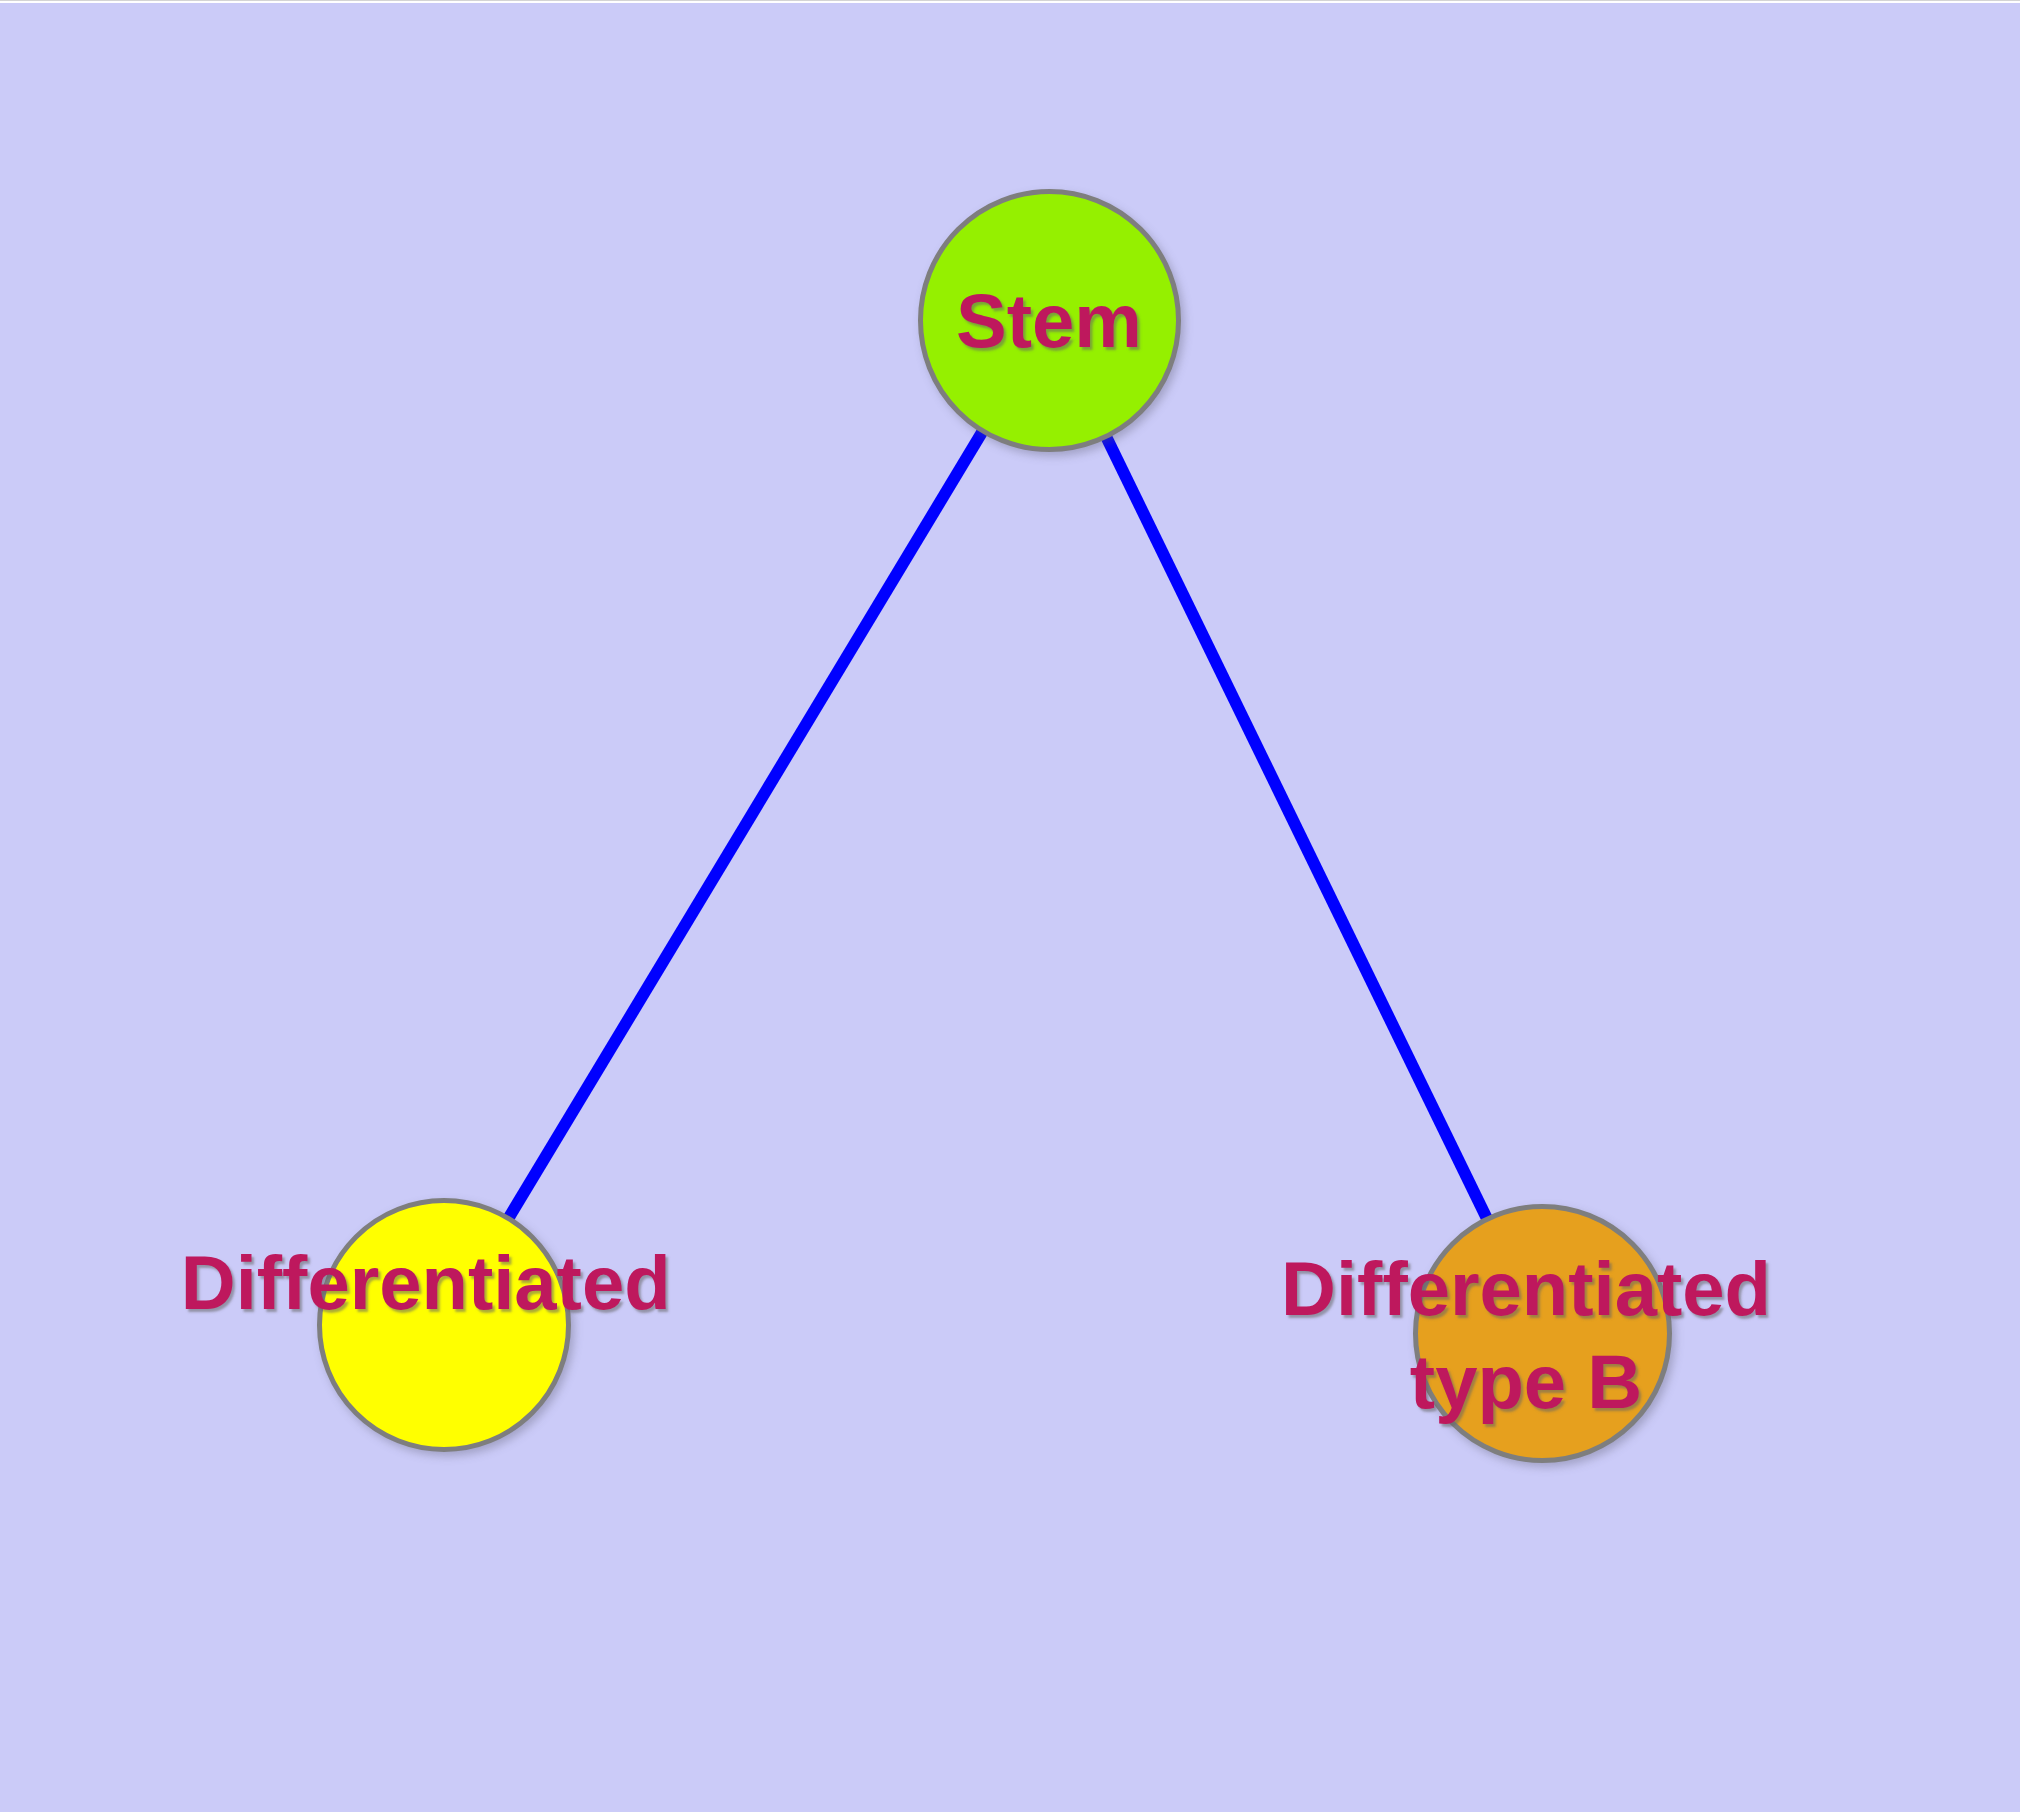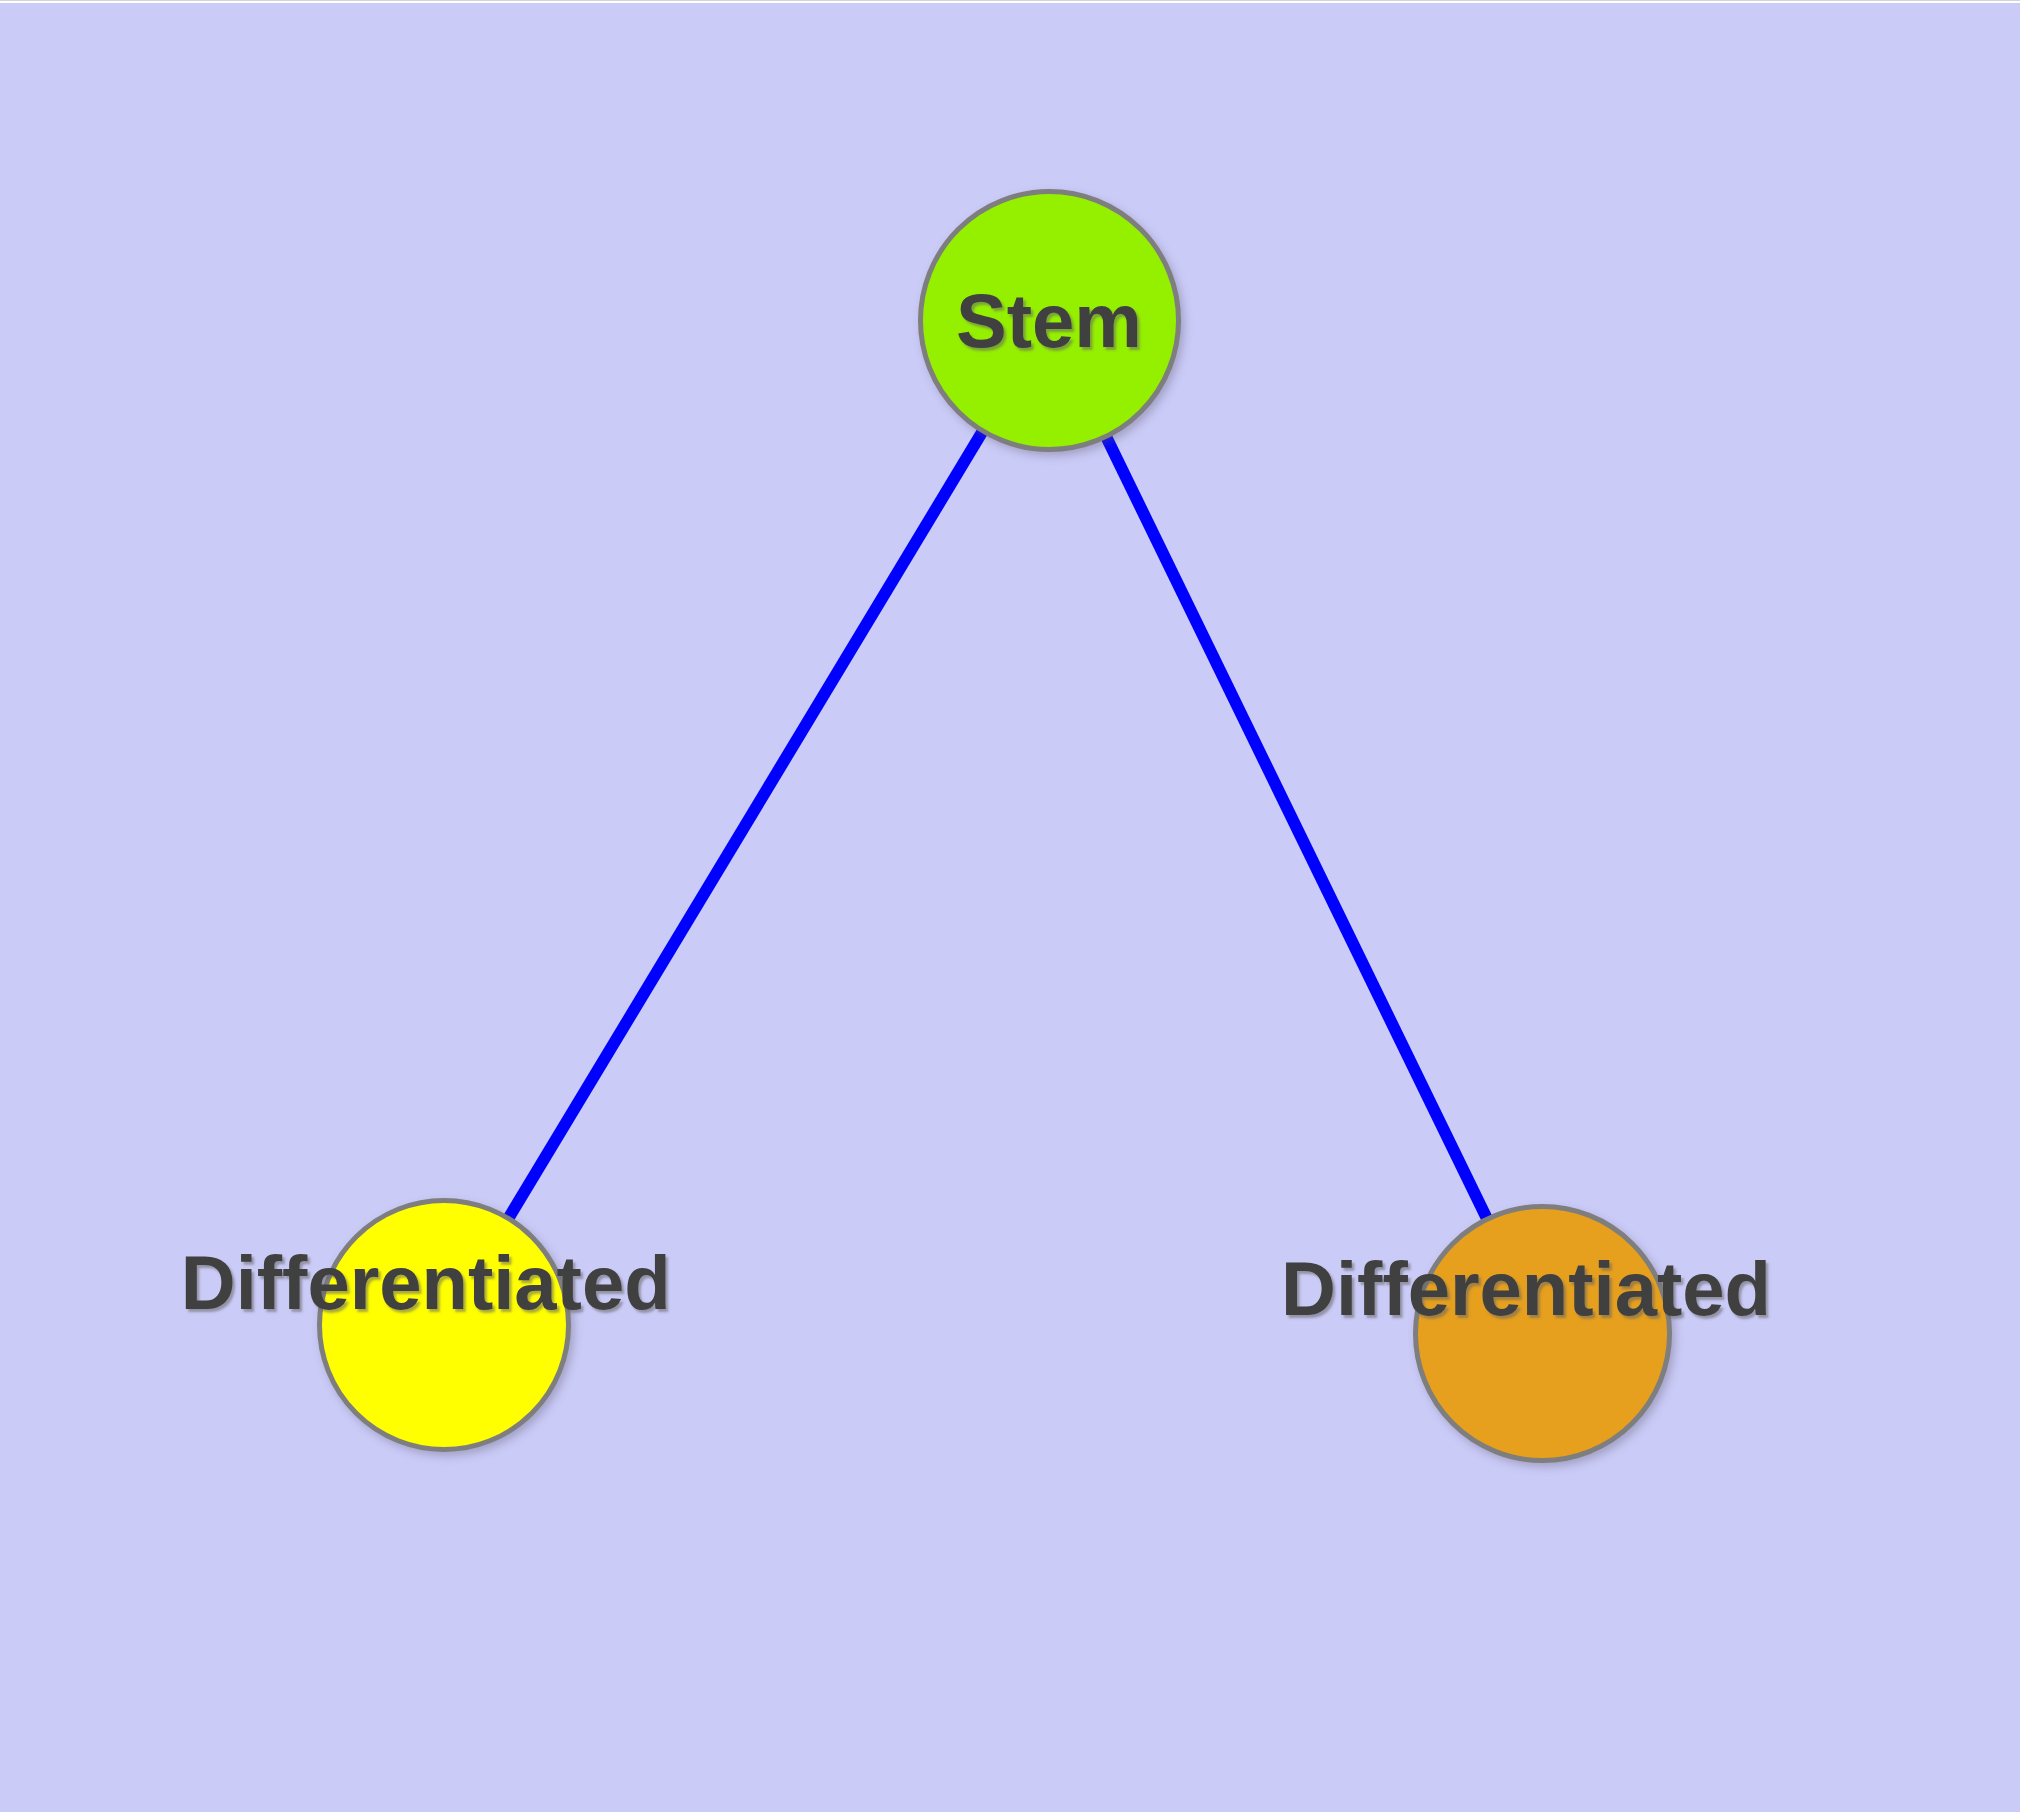"Stem" .node-label { color: #404040 -> #be185d }
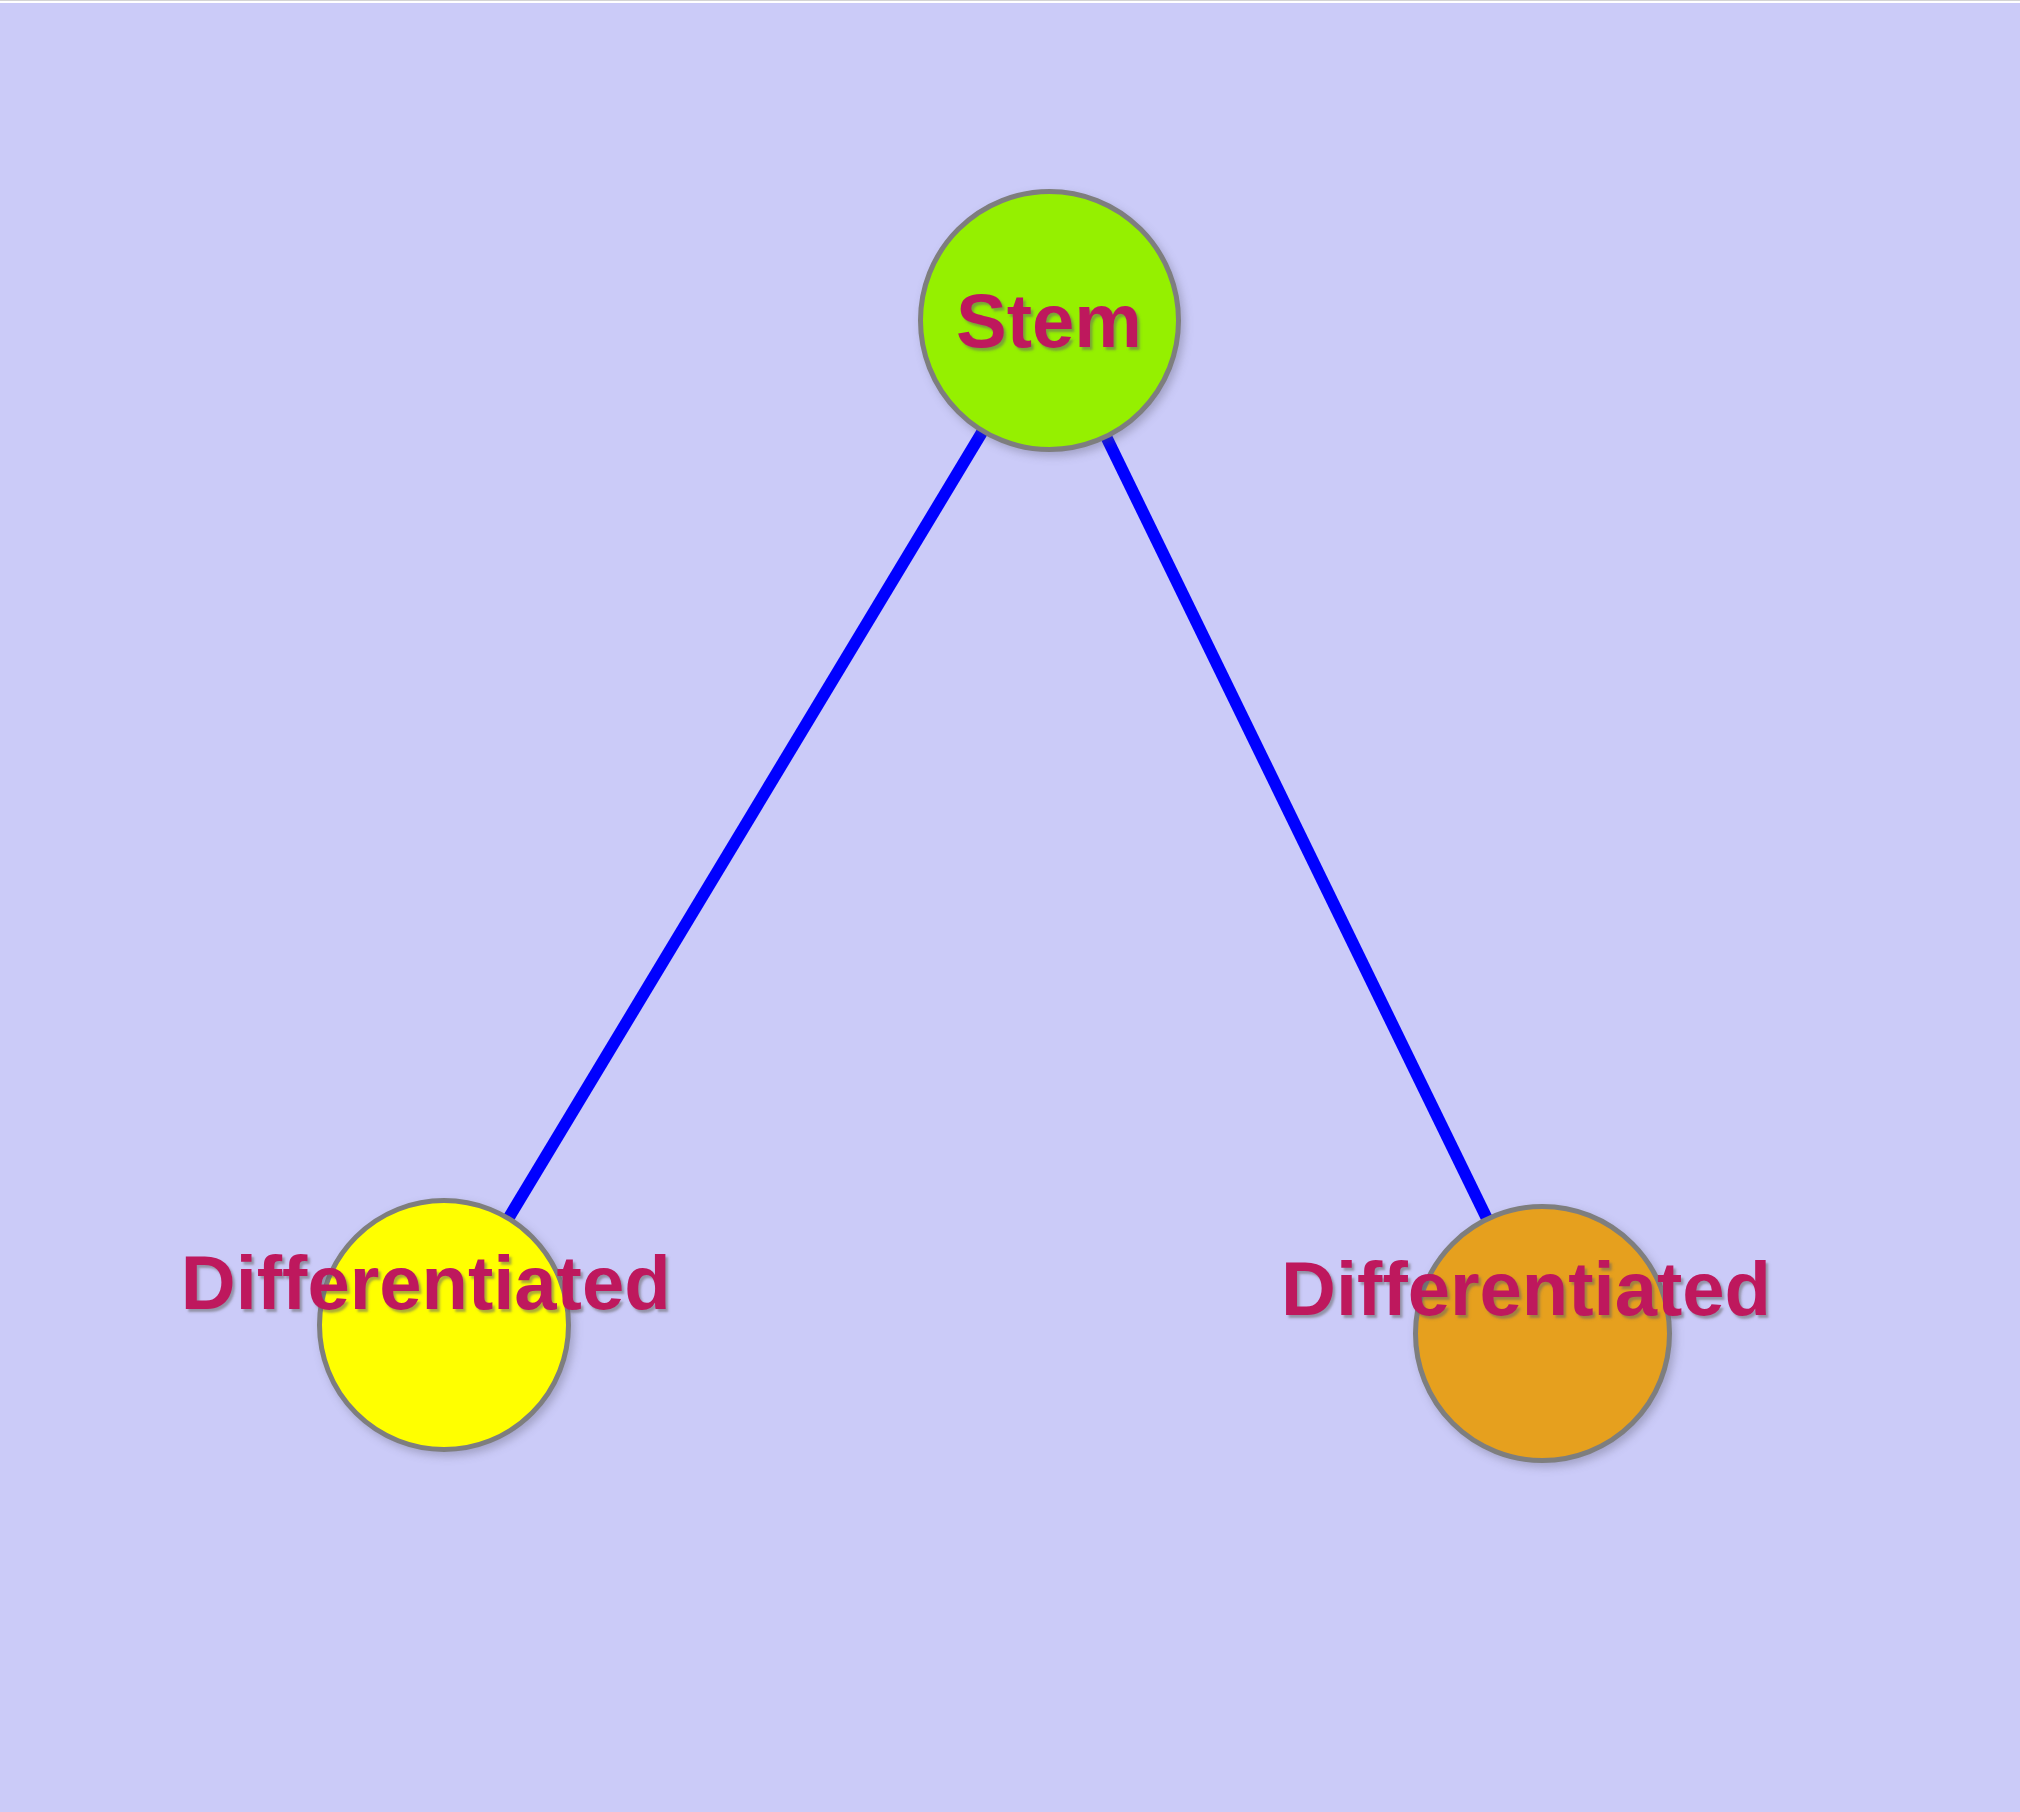"type B" div { html: none -> <div>type B</div> }
